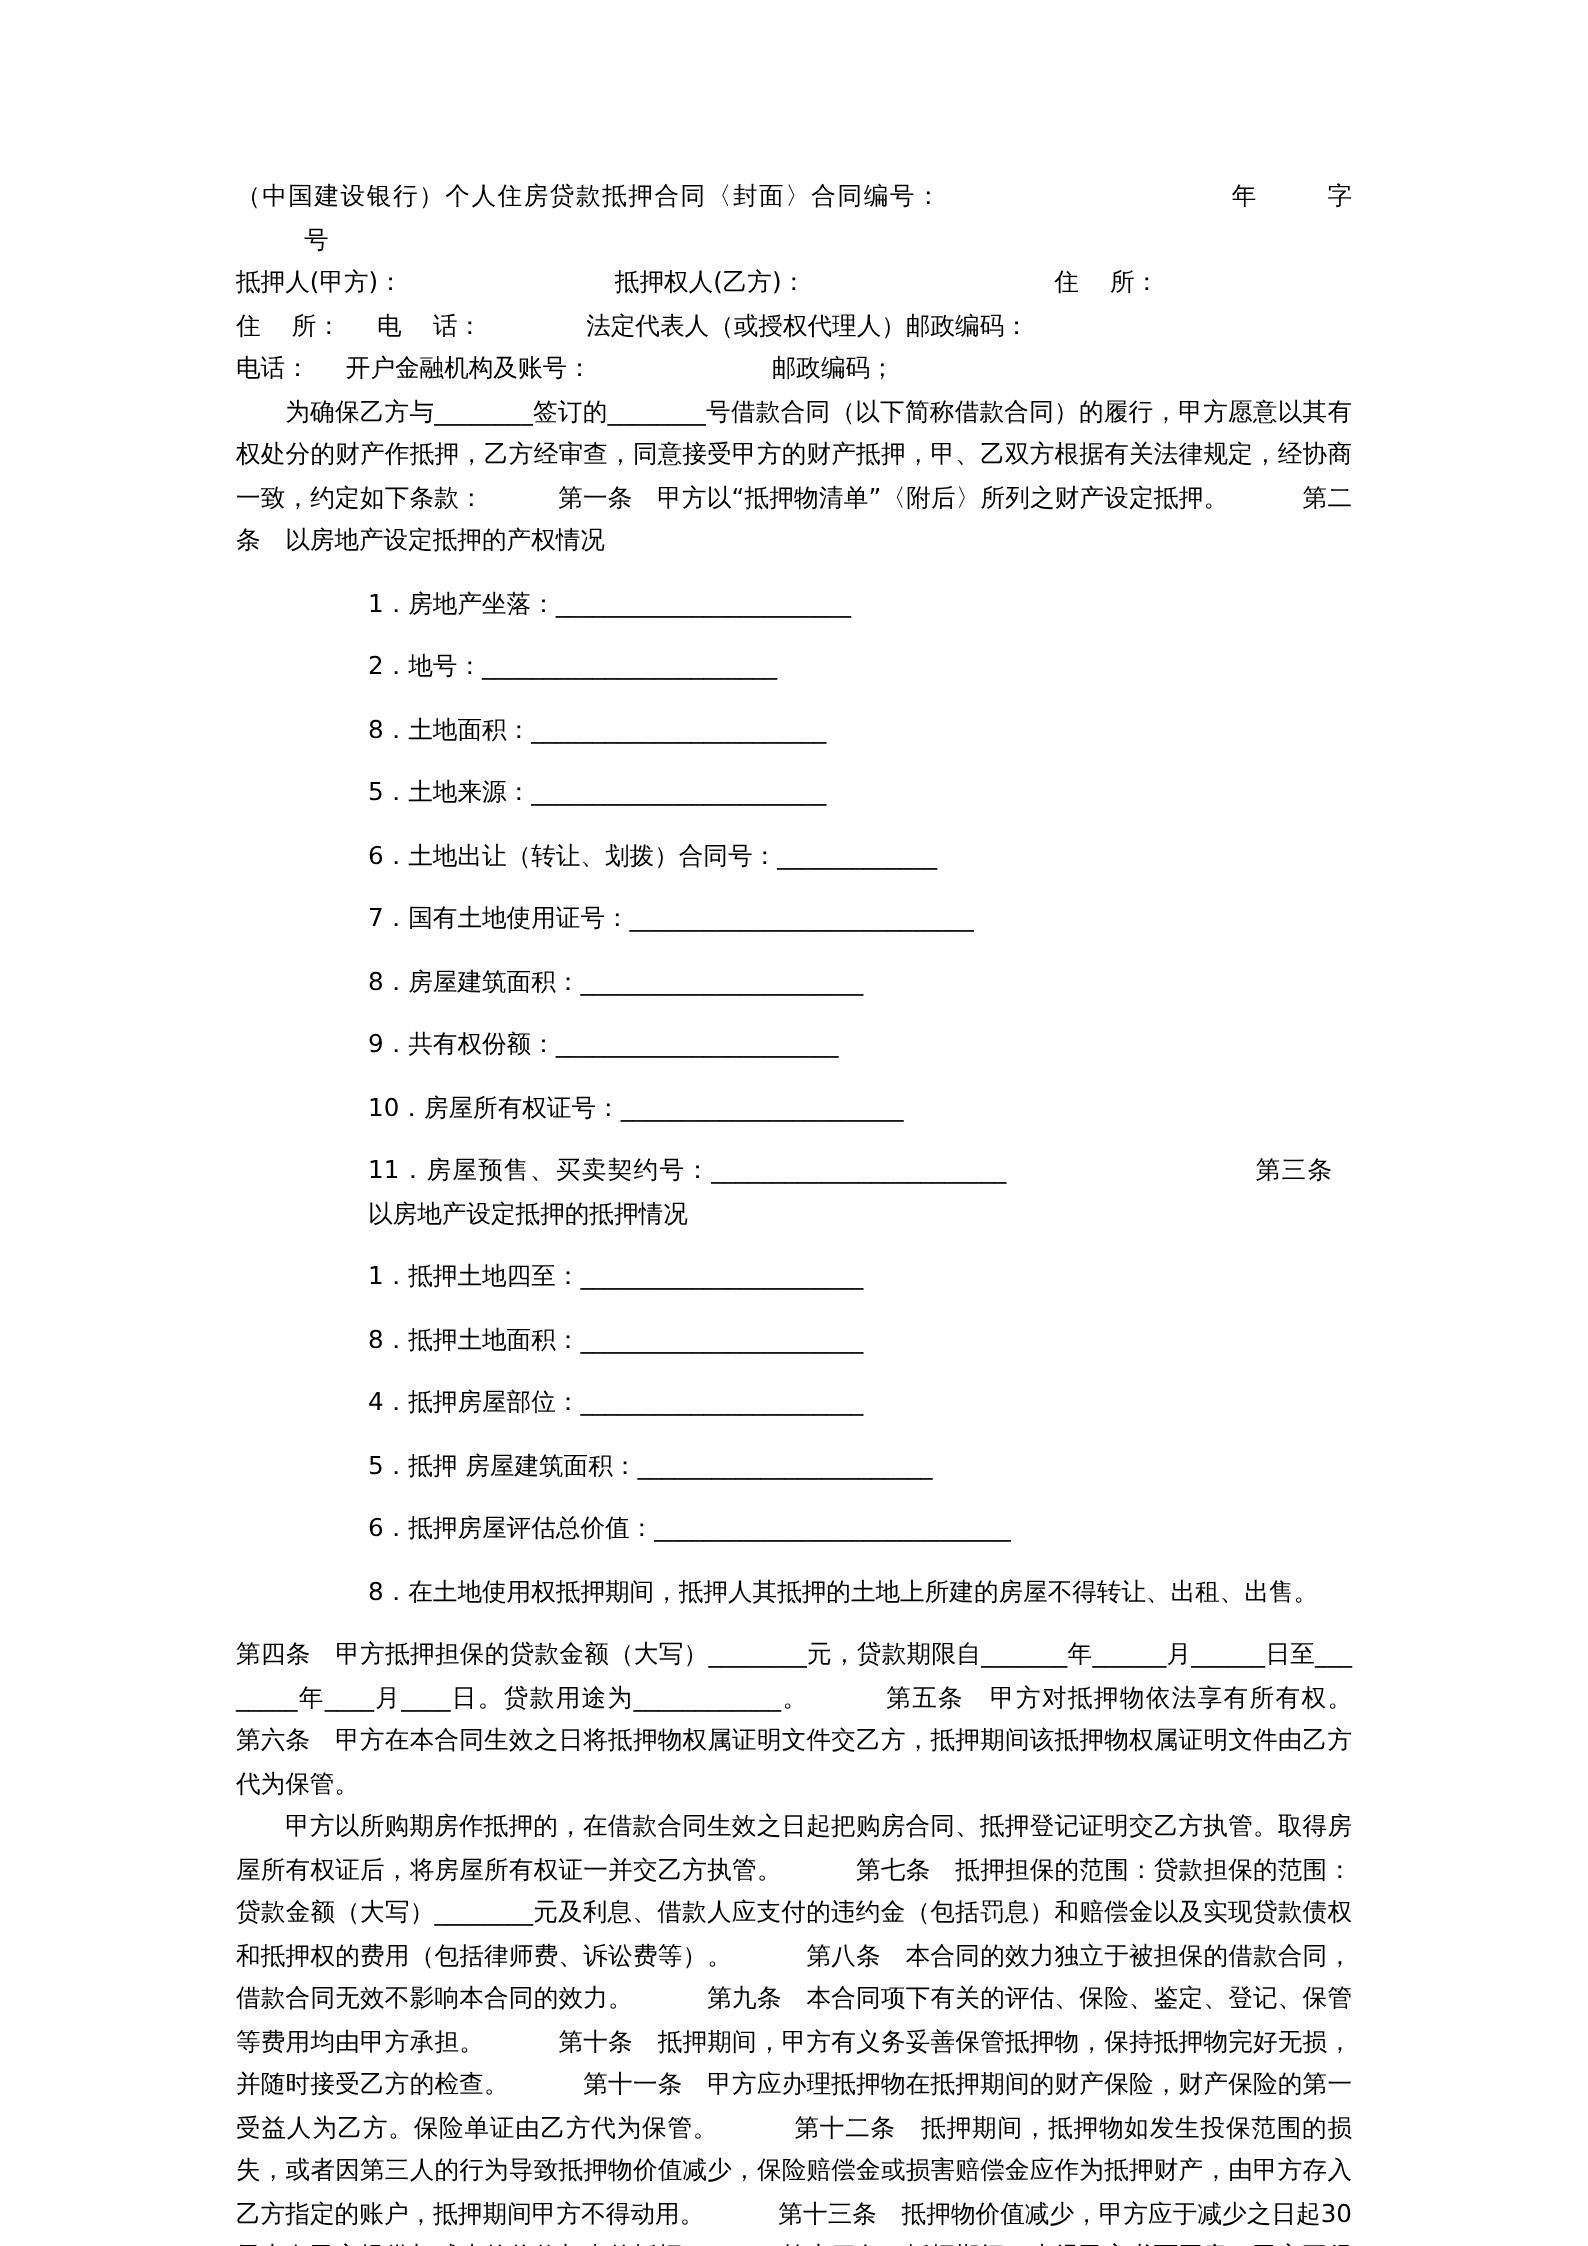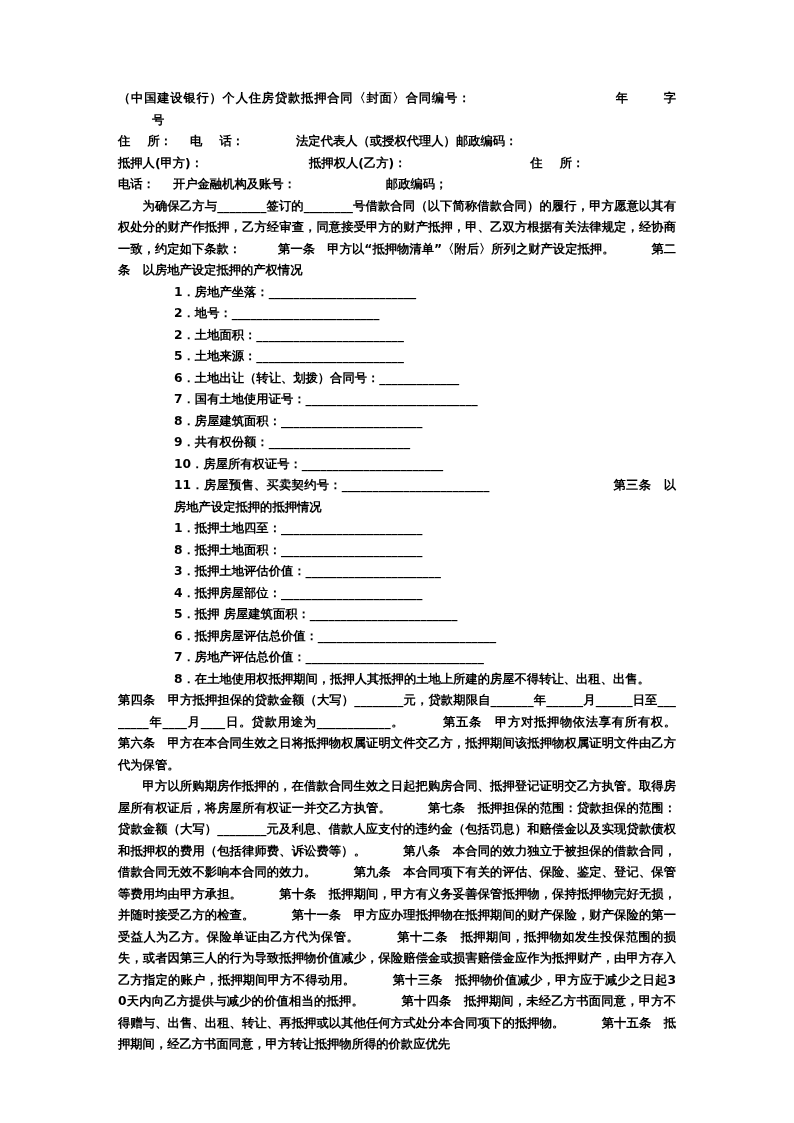"（中国建设银行）个人住房贷款抵押合同〈封面〉合同编号： 年 字号" .page { font-weight: bold -> none }
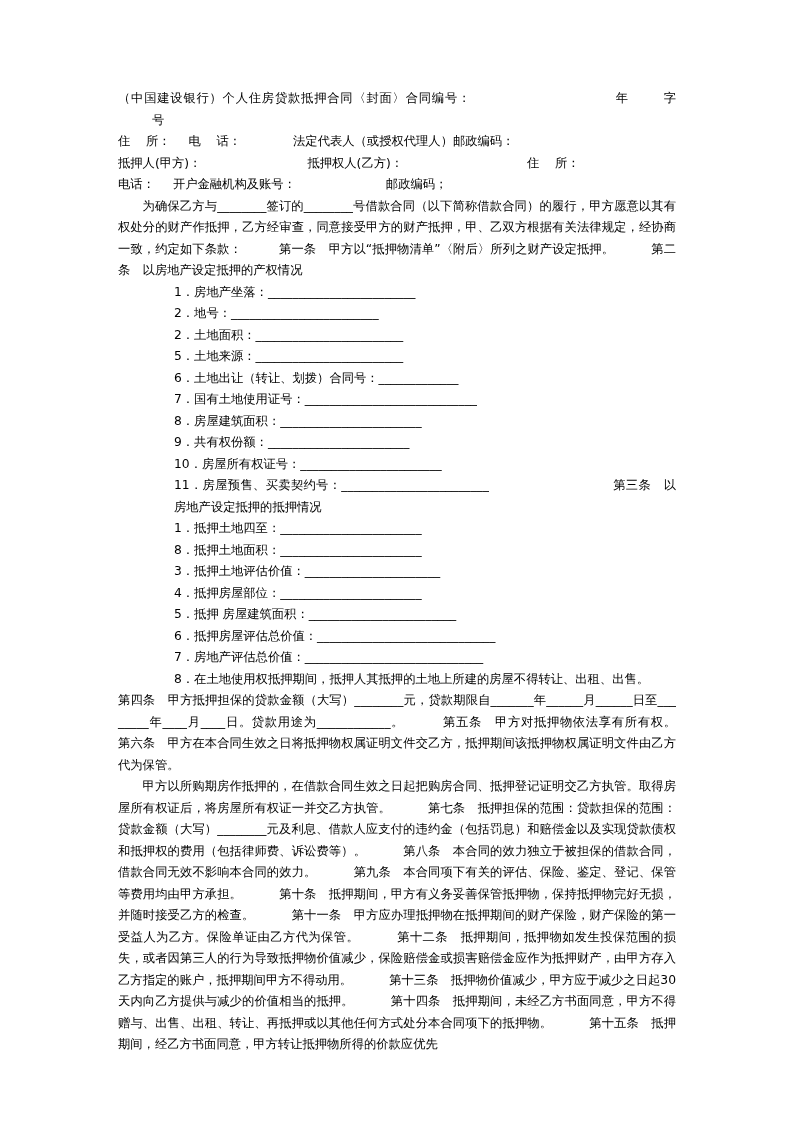"住 所： 电 话： 法定代表人（或授权代理人）邮政编码：" p.line { order: before "抵押人(甲方)： 抵押权人(乙方)： 住 所：" -> after "抵押人(甲方)： 抵押权人(乙方)： 住 所：" }
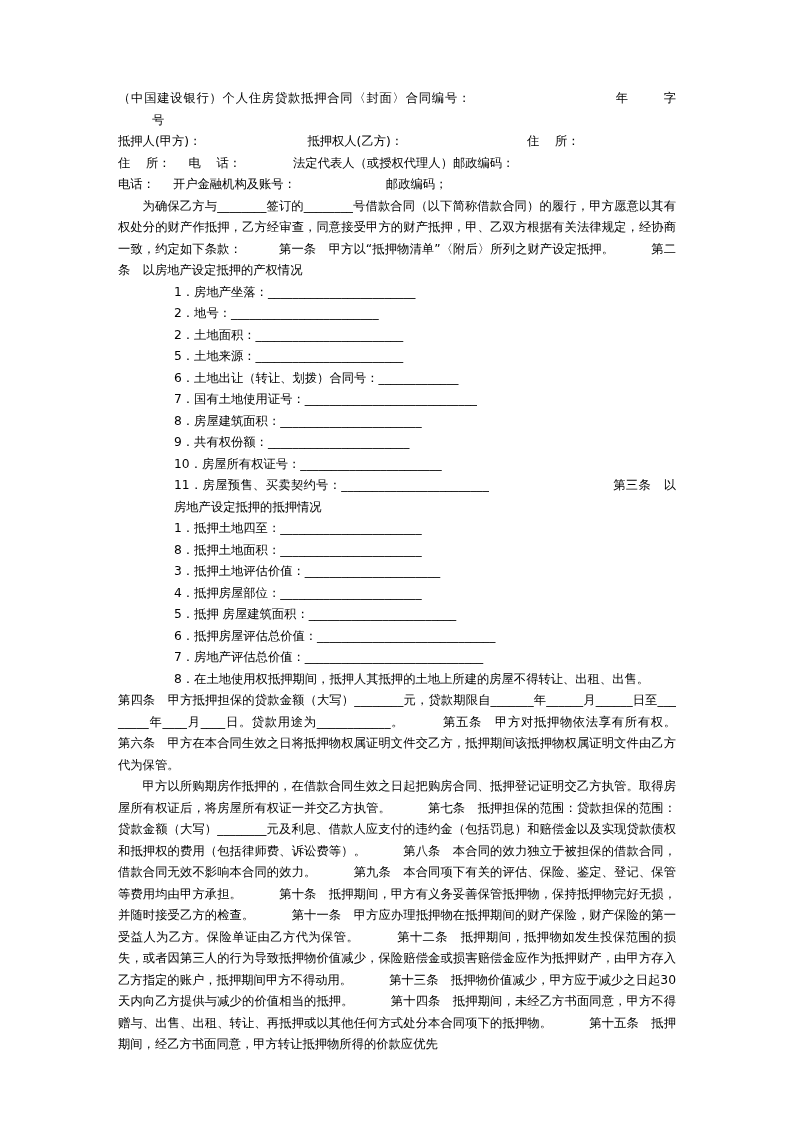"1．房地产坐落：________________________" .item { margin: 0 -> 10px }
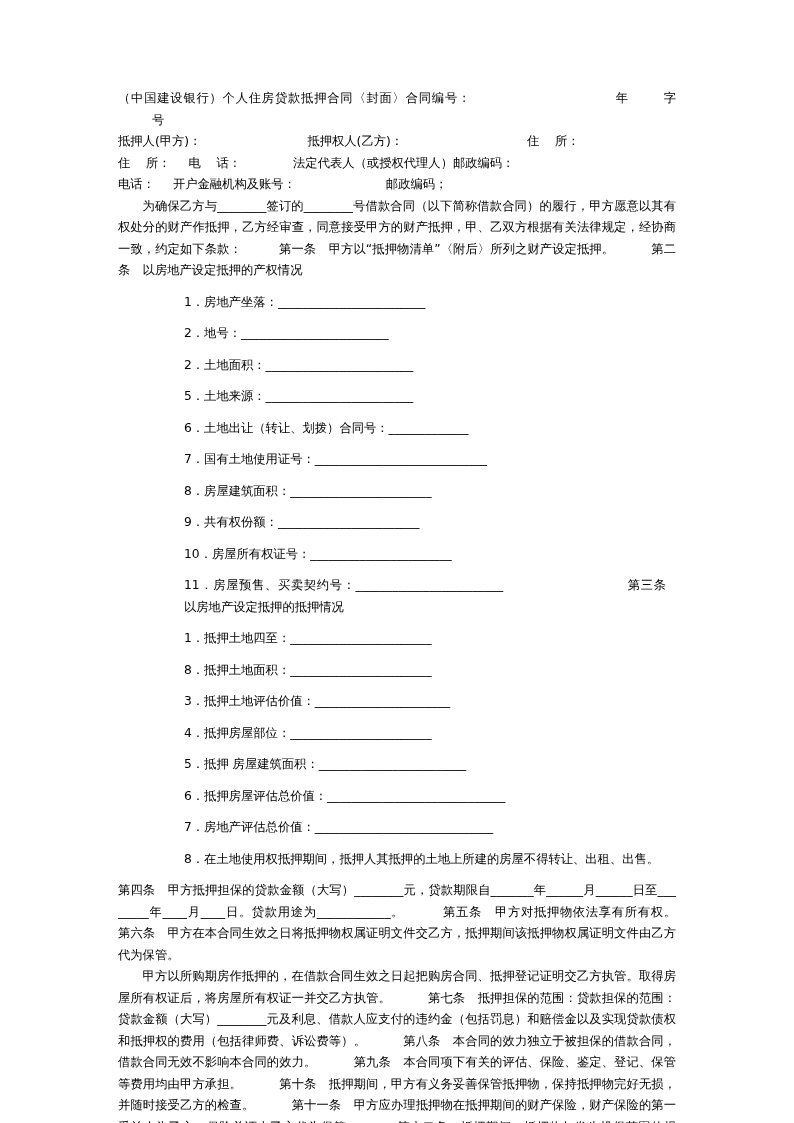"2．土地面积：________________________" p.item { text: 2 -> 8 }
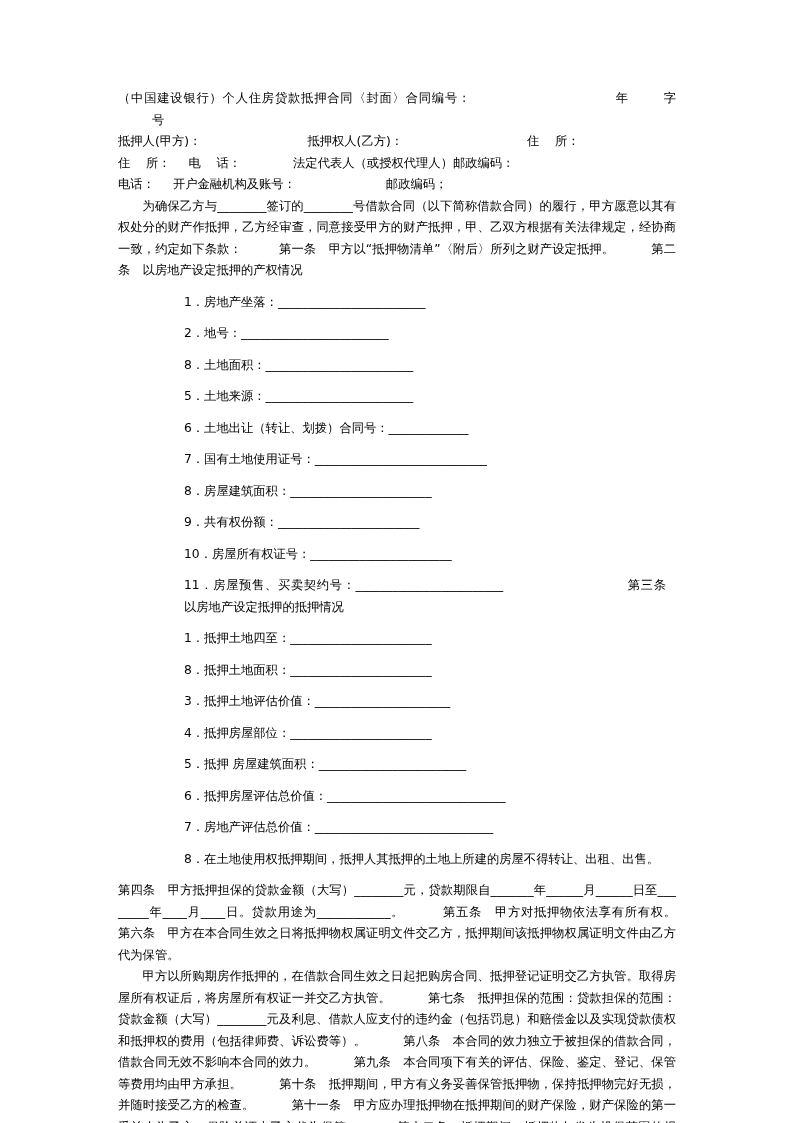"3．抵押土地评估价值：______________________" p.item { html: <p>3．抵押土地评估价值：______________________</p> -> none }
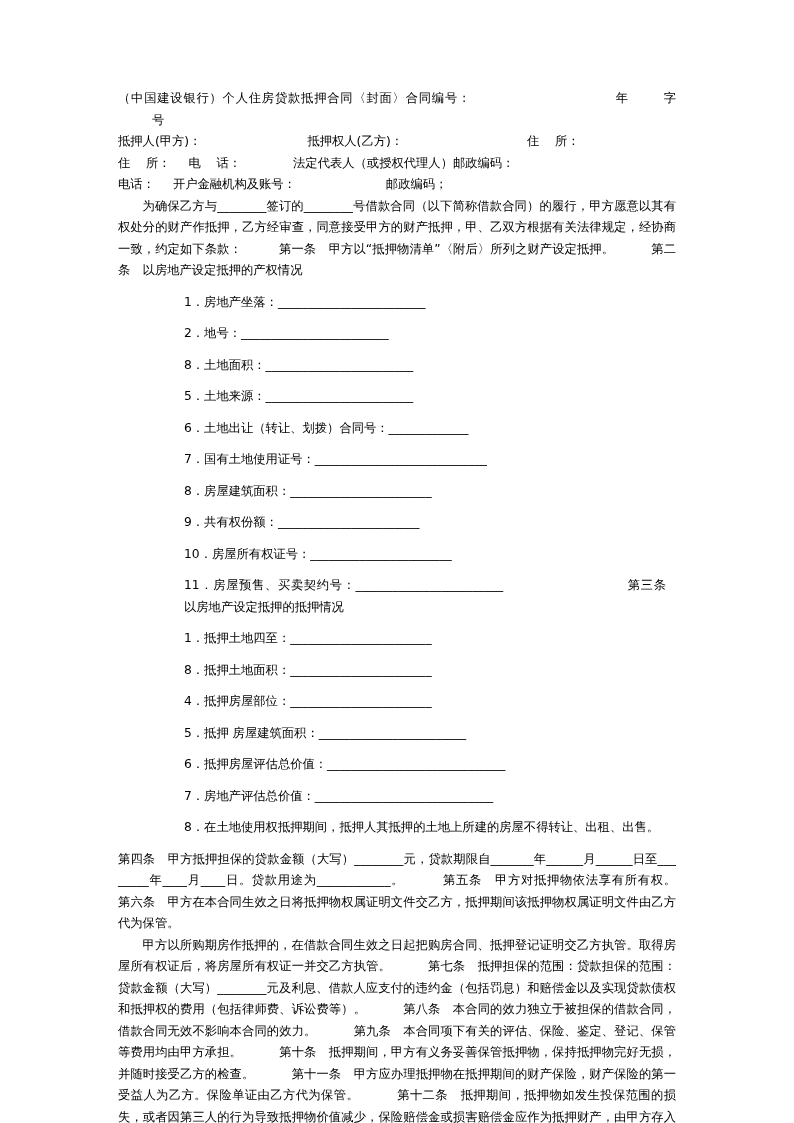"7．房地产评估总价值：_____________________________" p.item { html: <p>7．房地产评估总价值：_____________________________</p> -> none }
